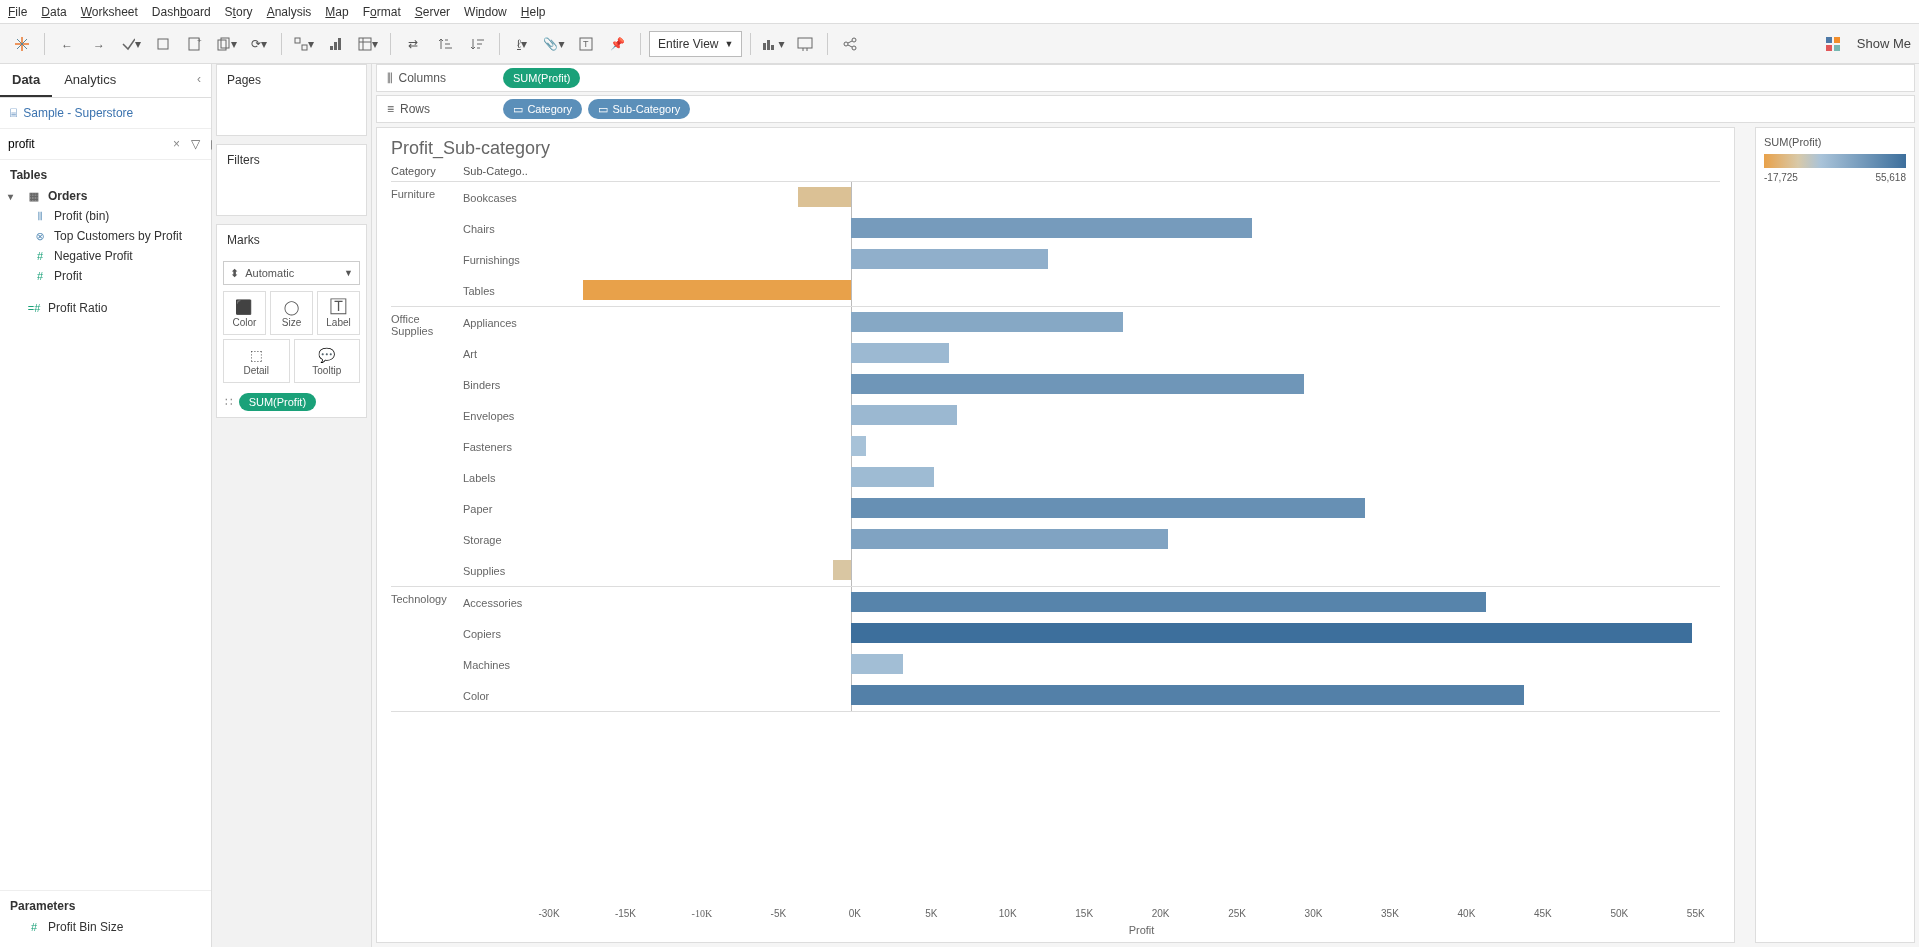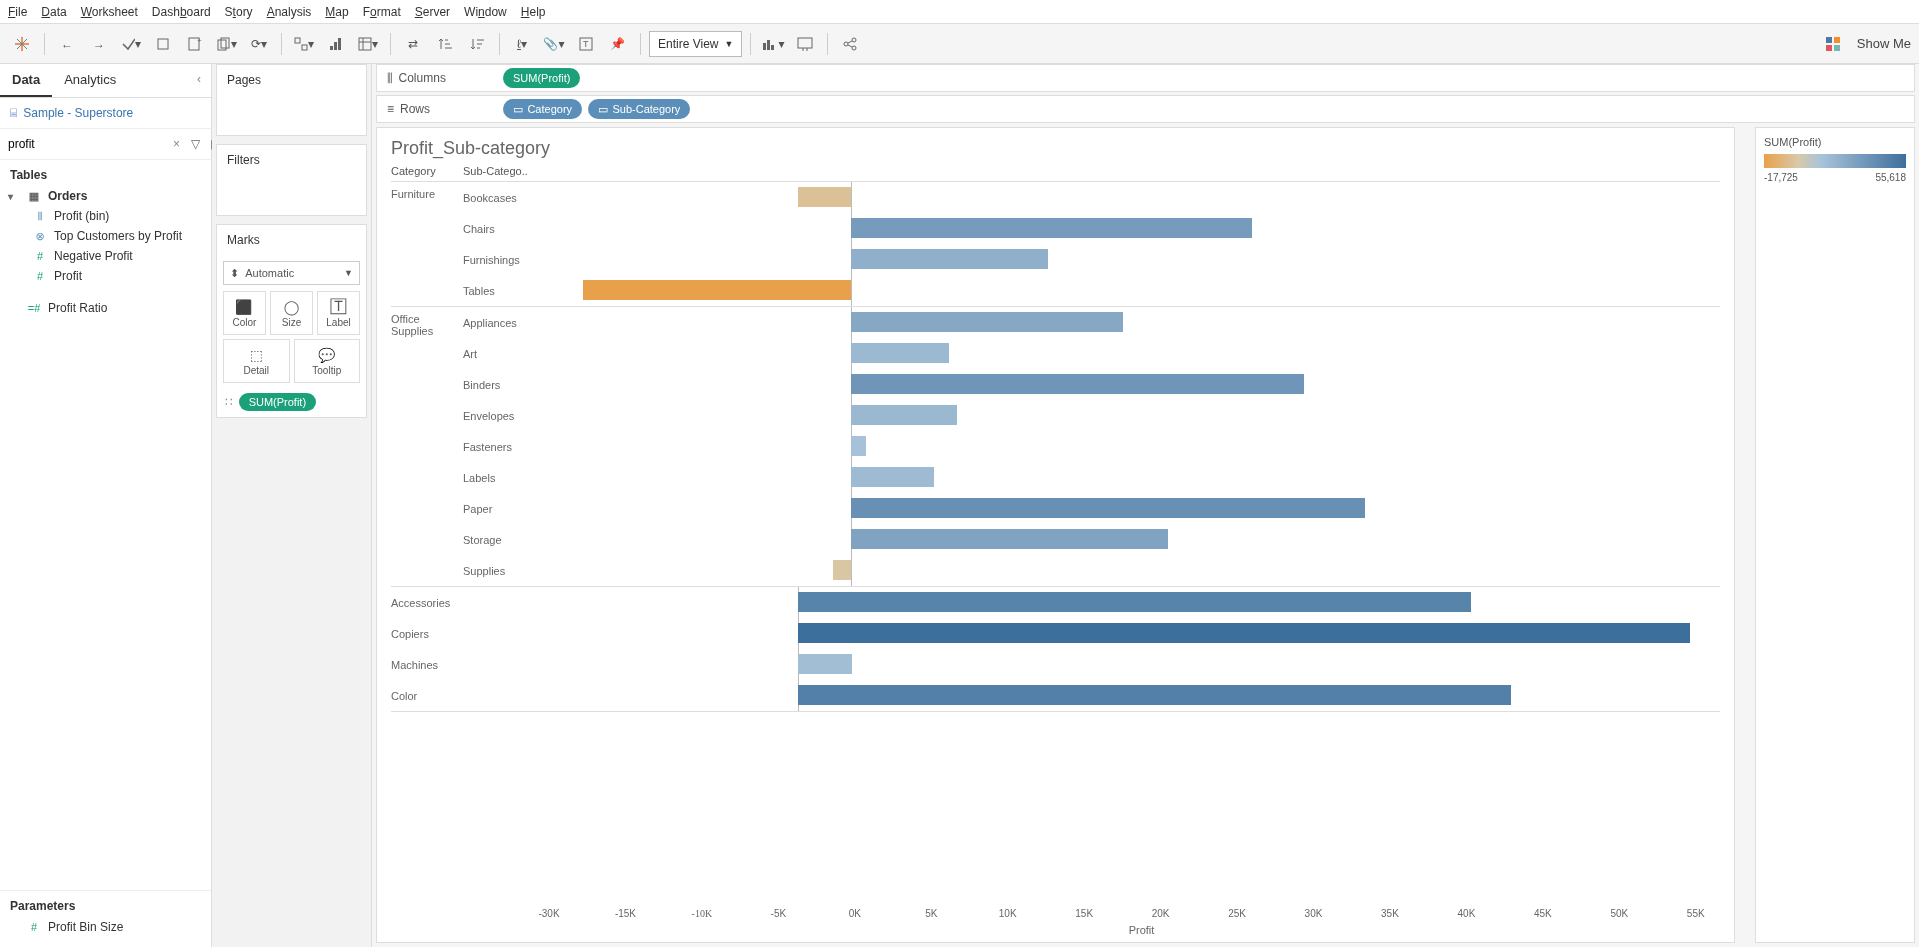"Technology" div.cat-label { html: none -> <div>Technology</div> }
